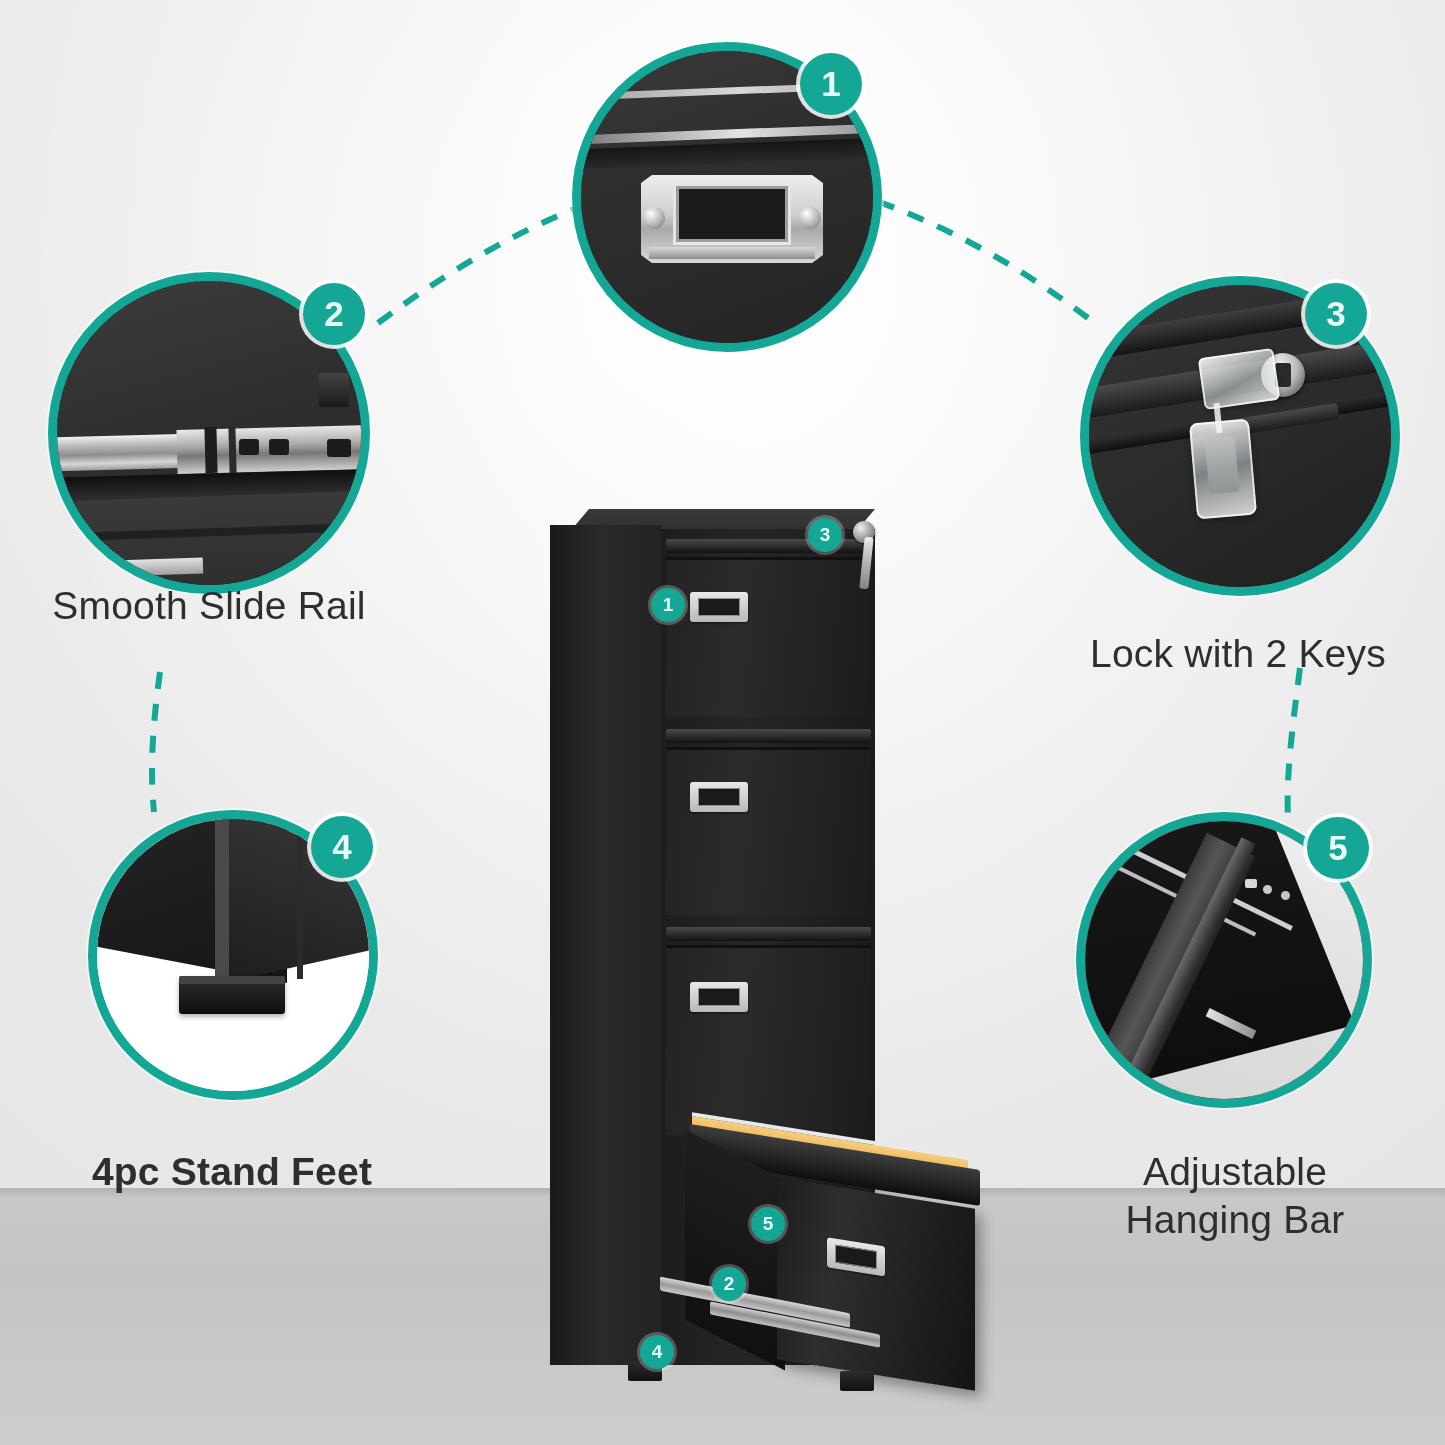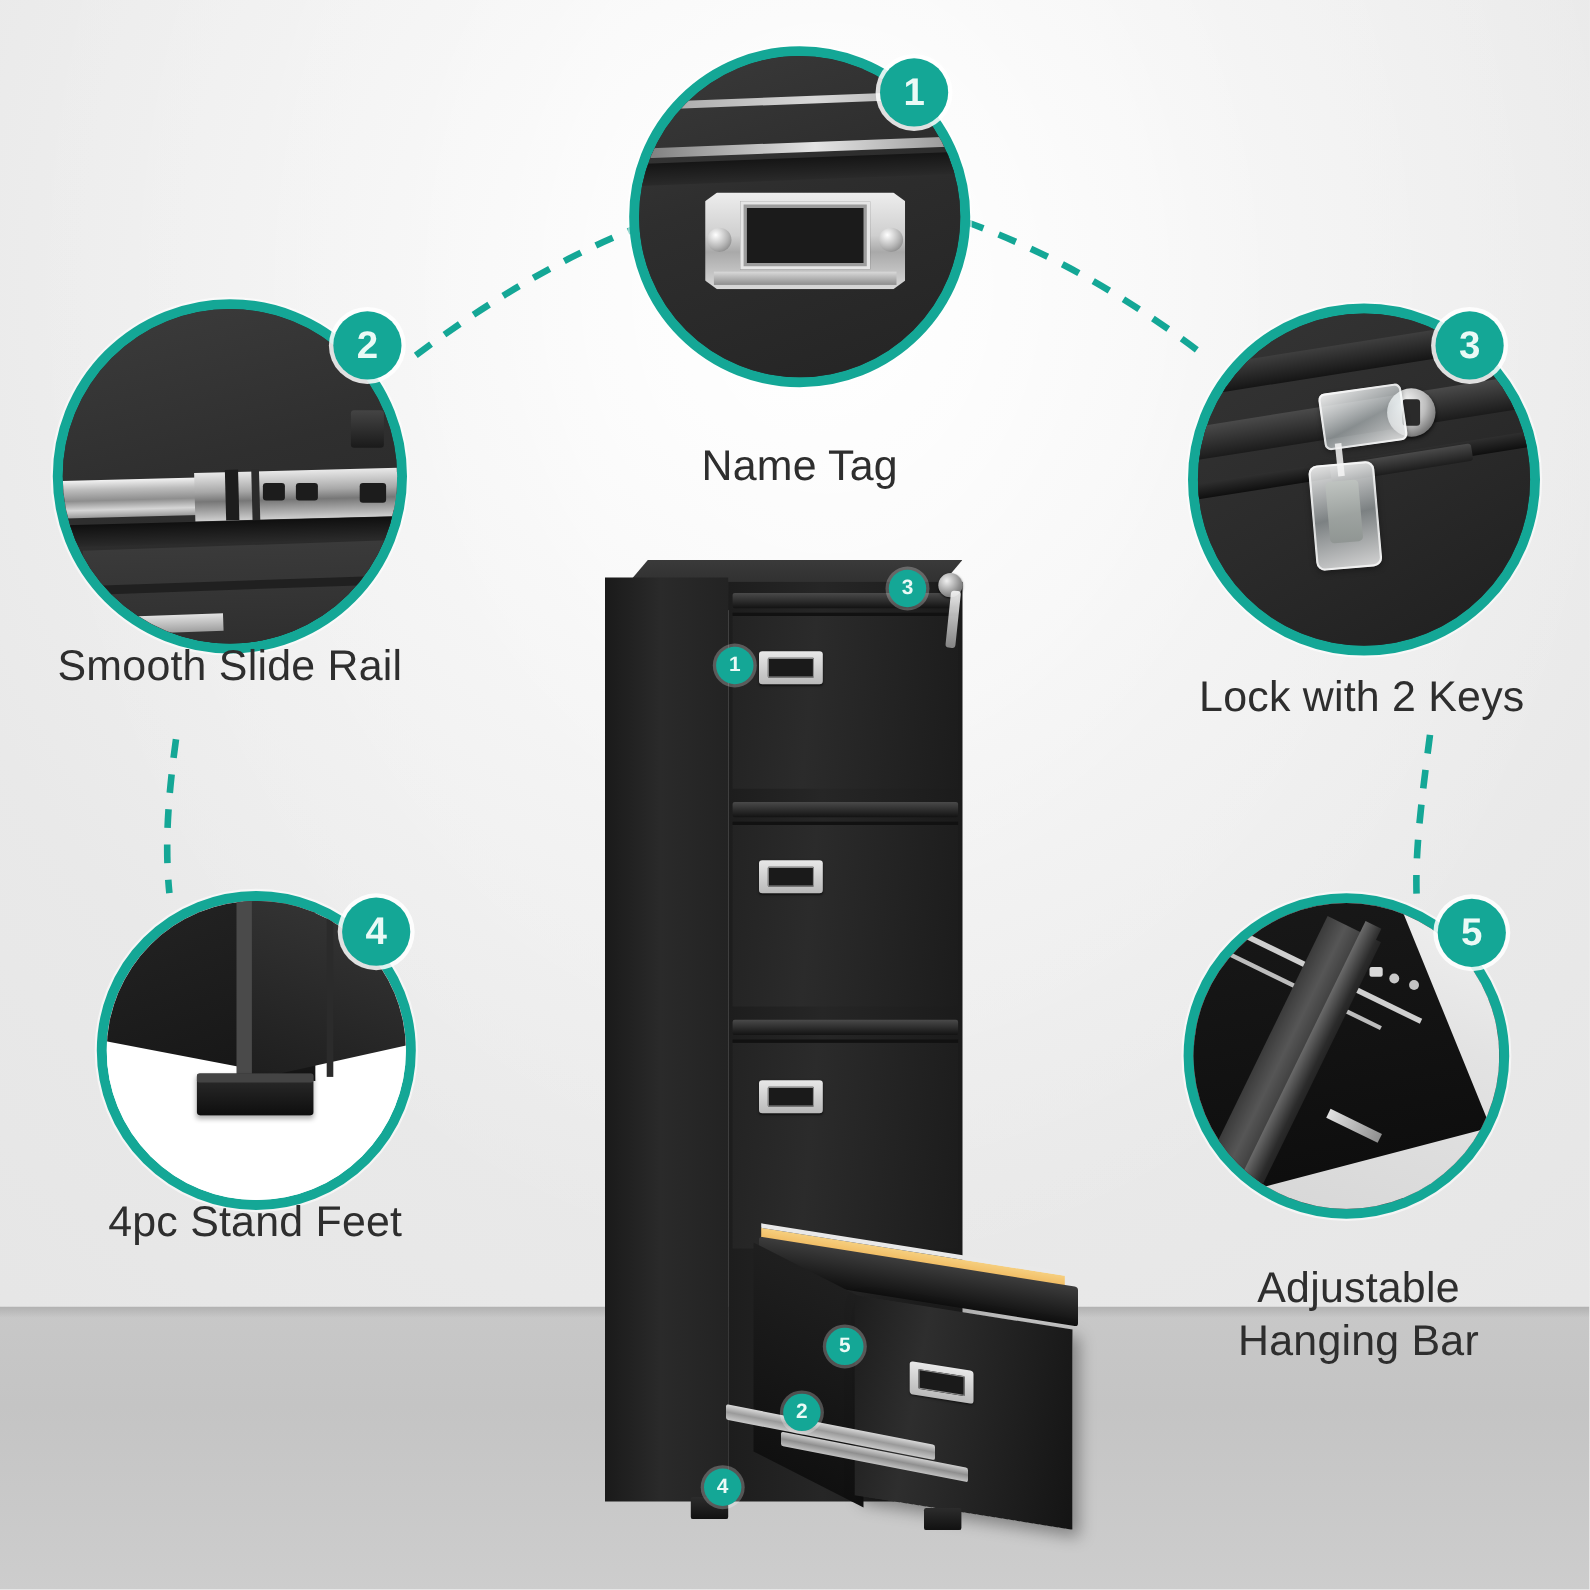"Name Tag" div.caption { html: <div>Name Tag</div> -> none }
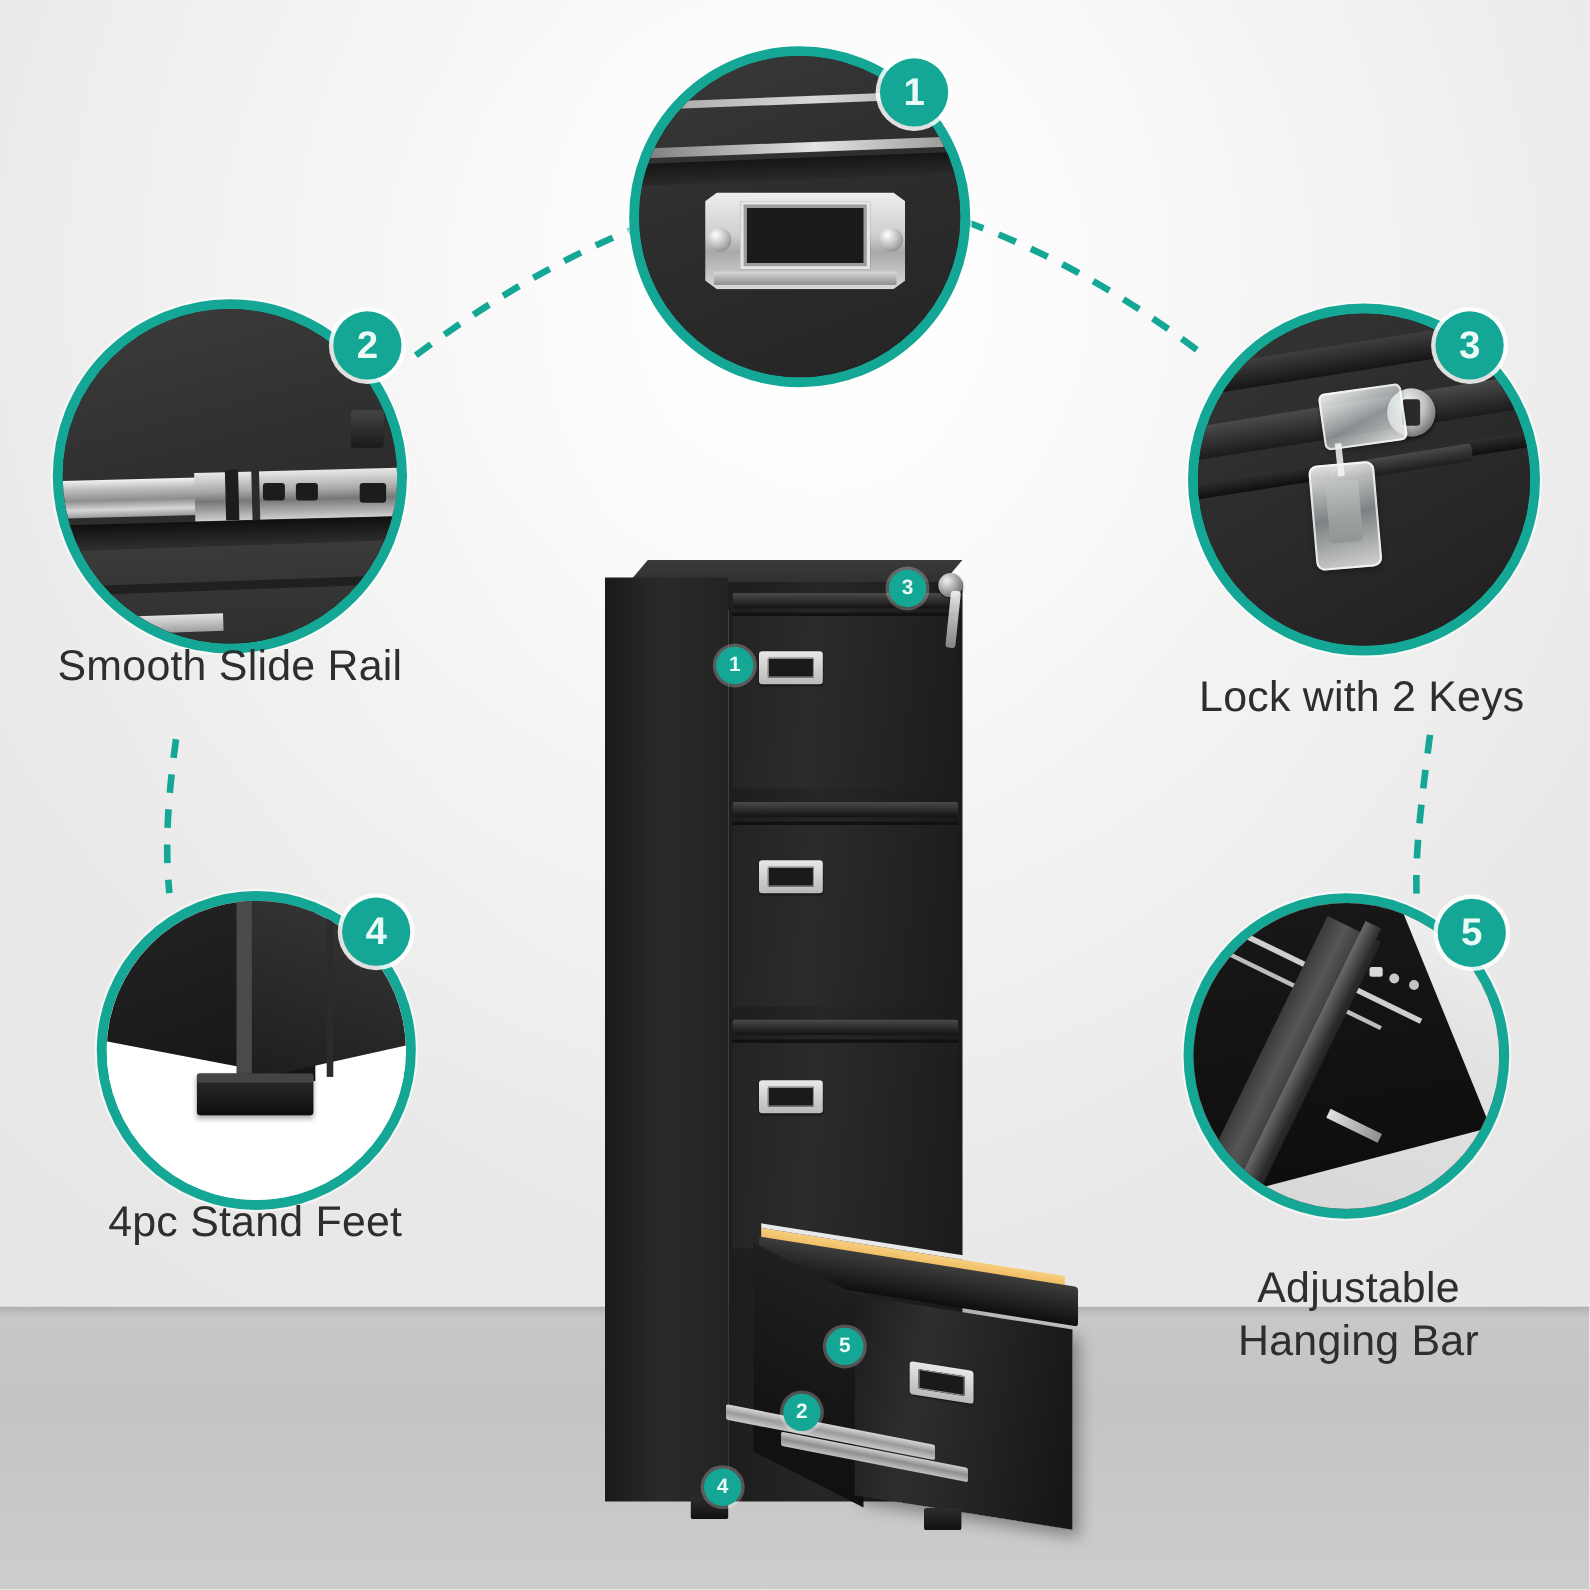"Lock with 2 Keys" div.caption { top: 610px -> 630px }
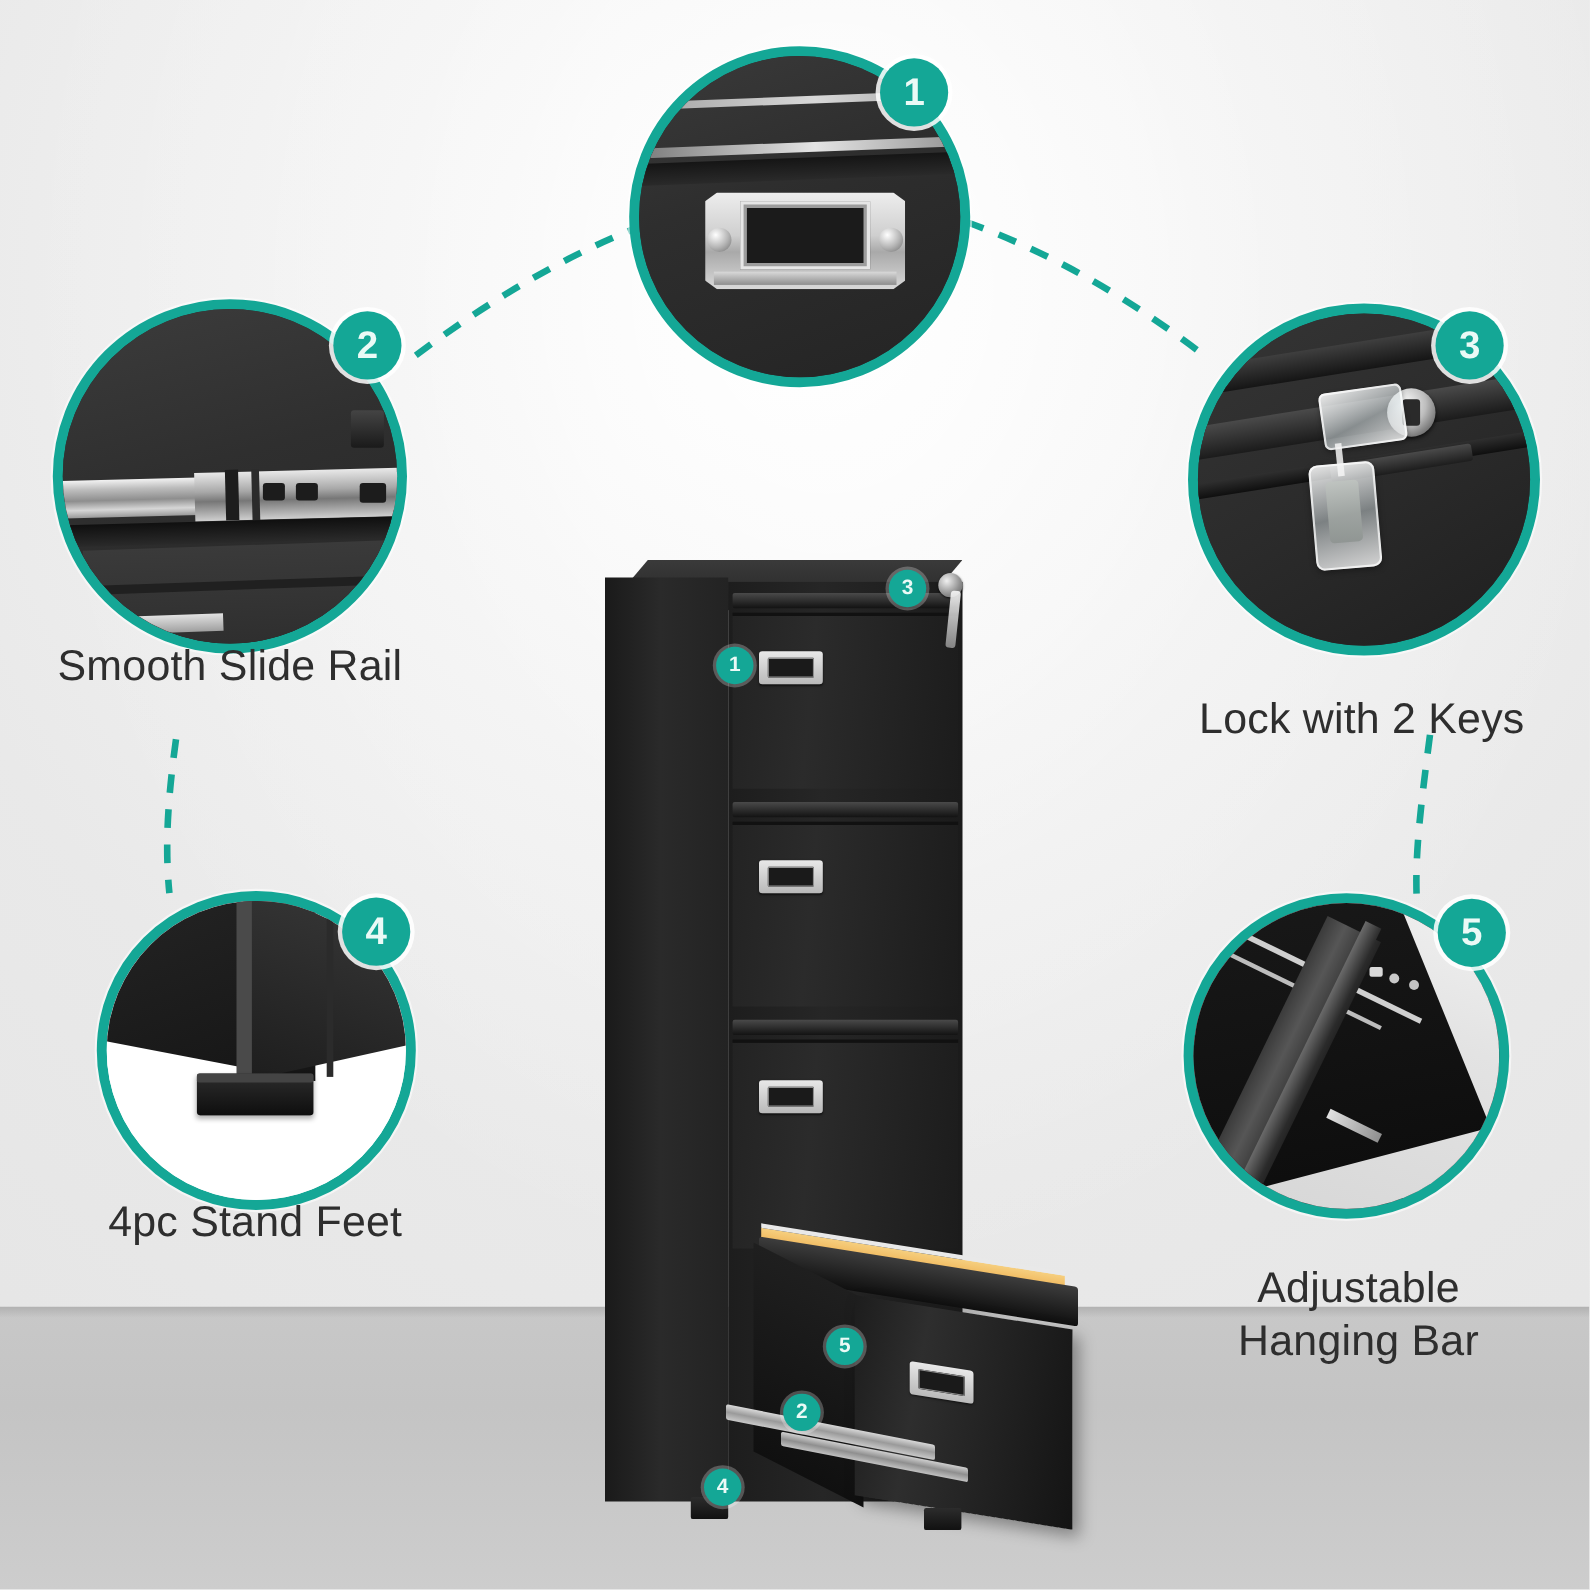"4pc Stand Feet" div.caption { font-weight: none -> bold; top: 1088px -> 1148px }
